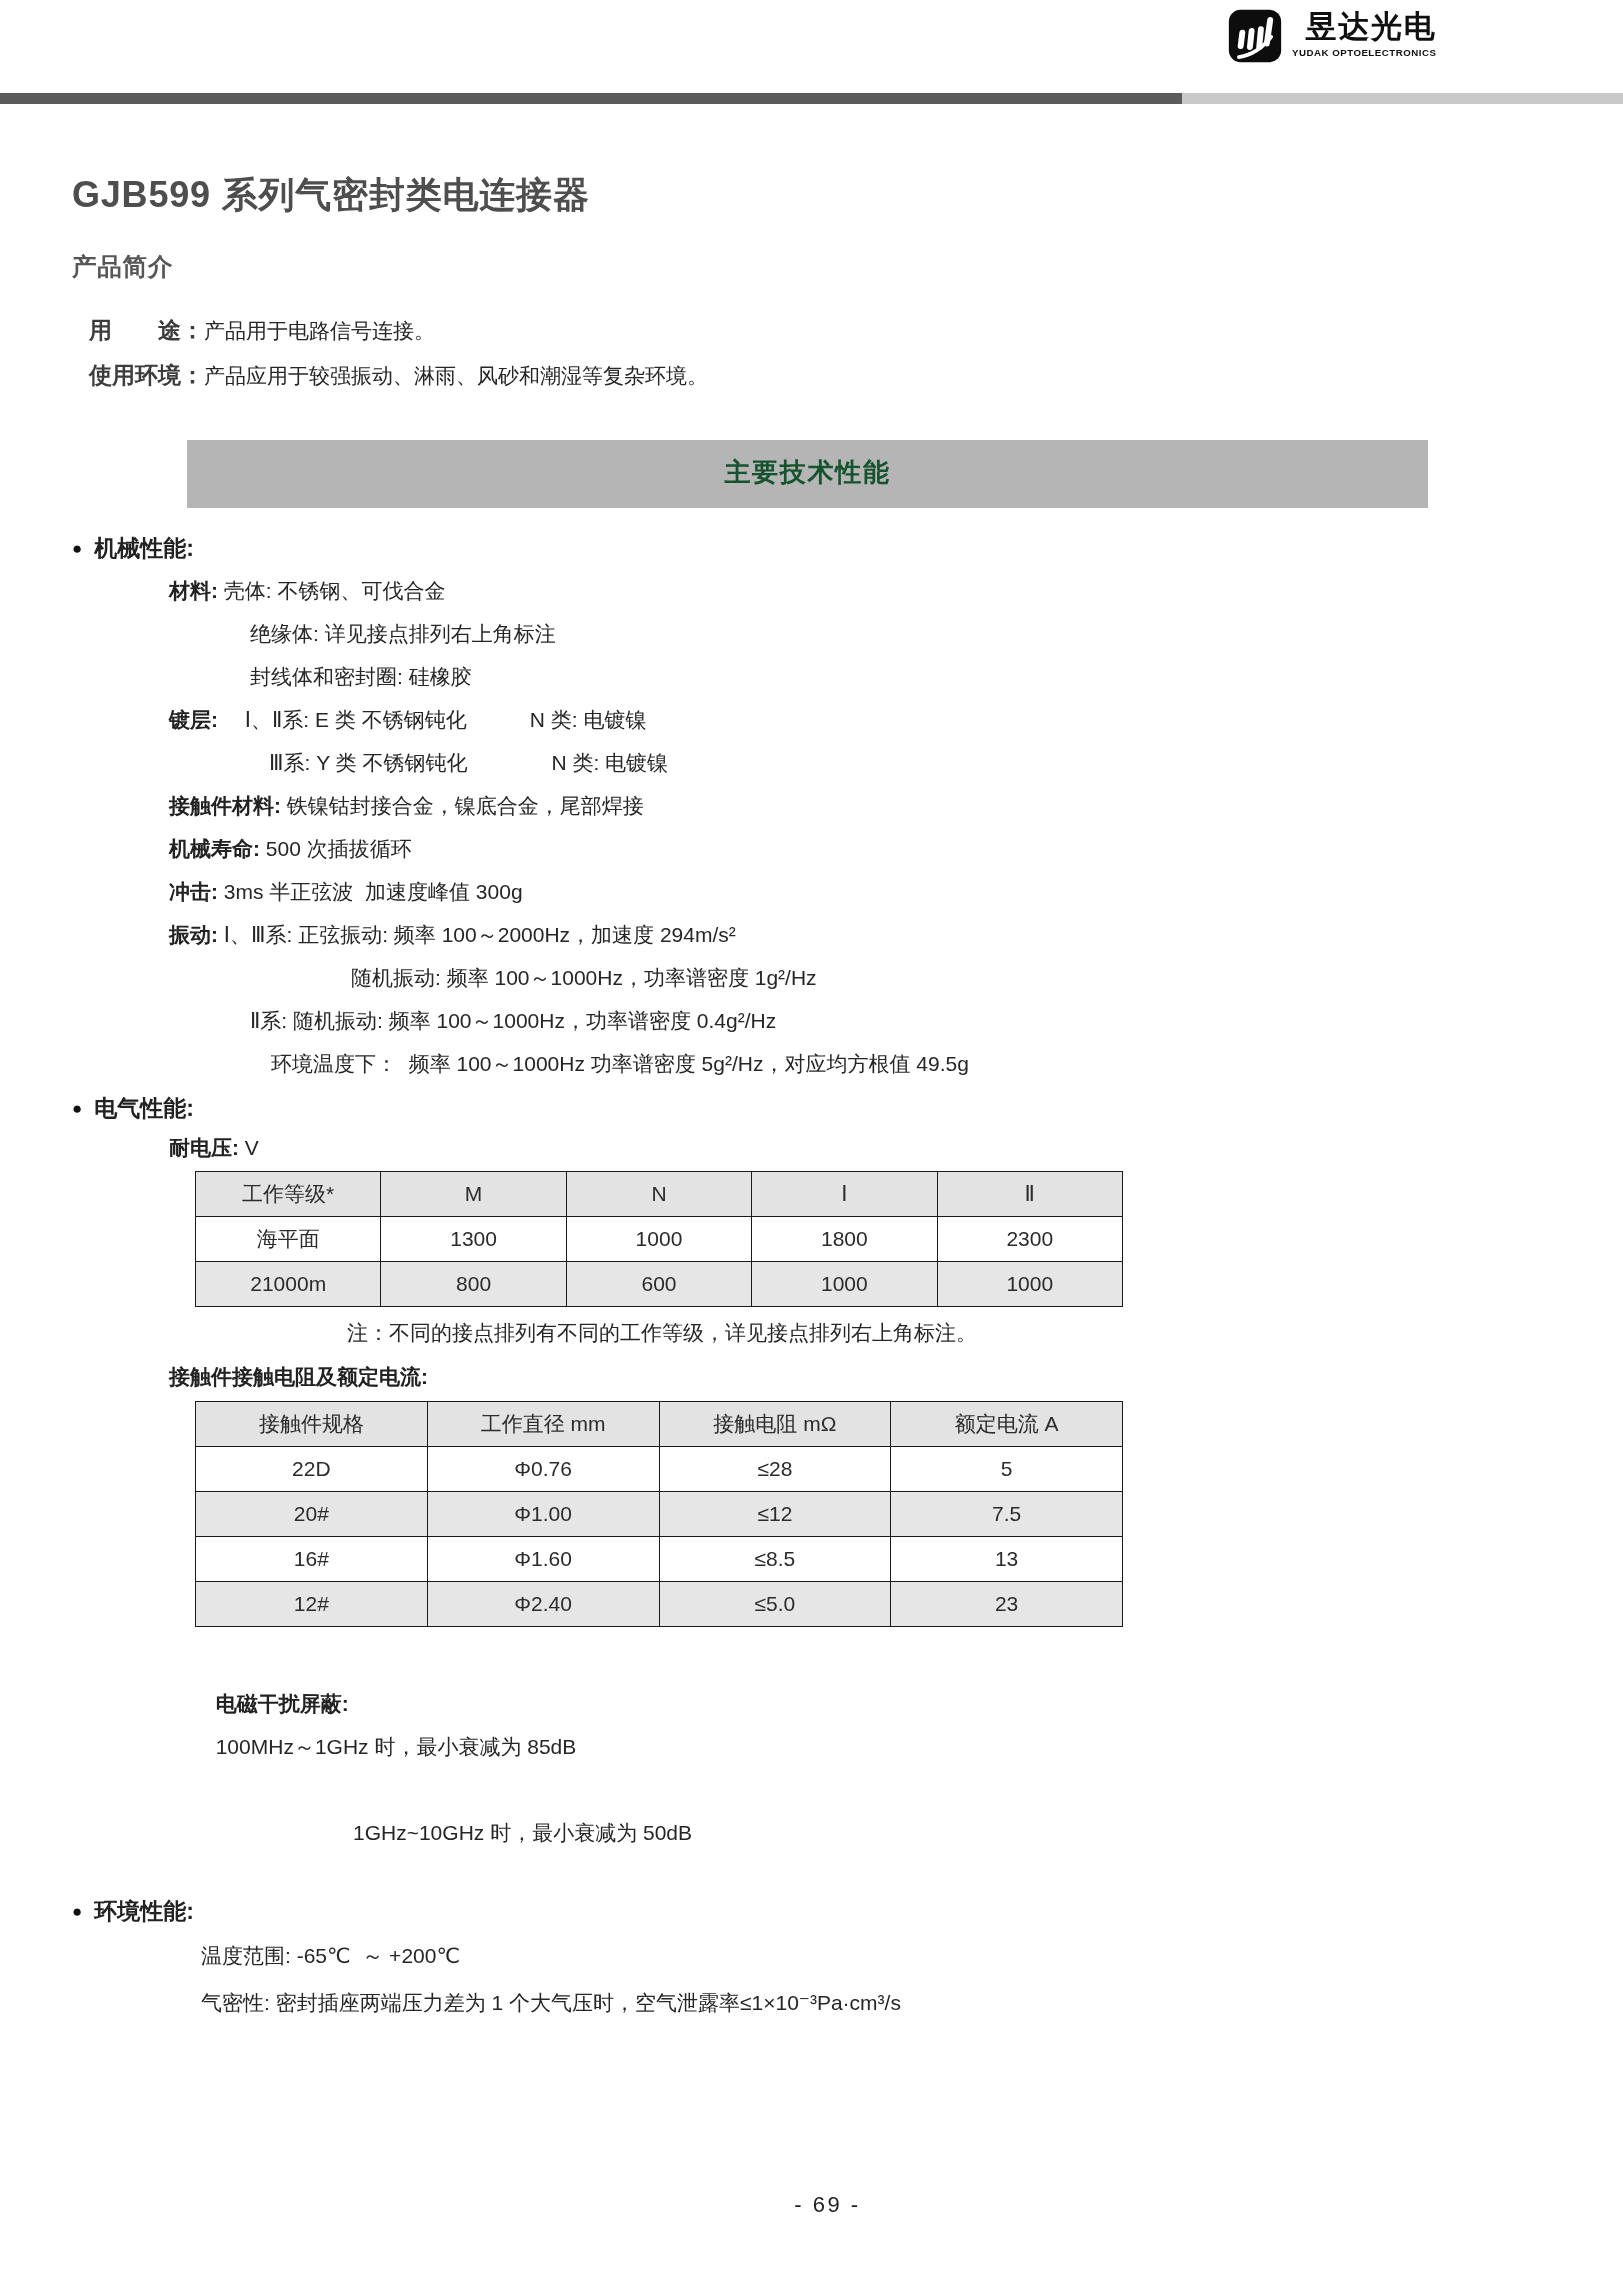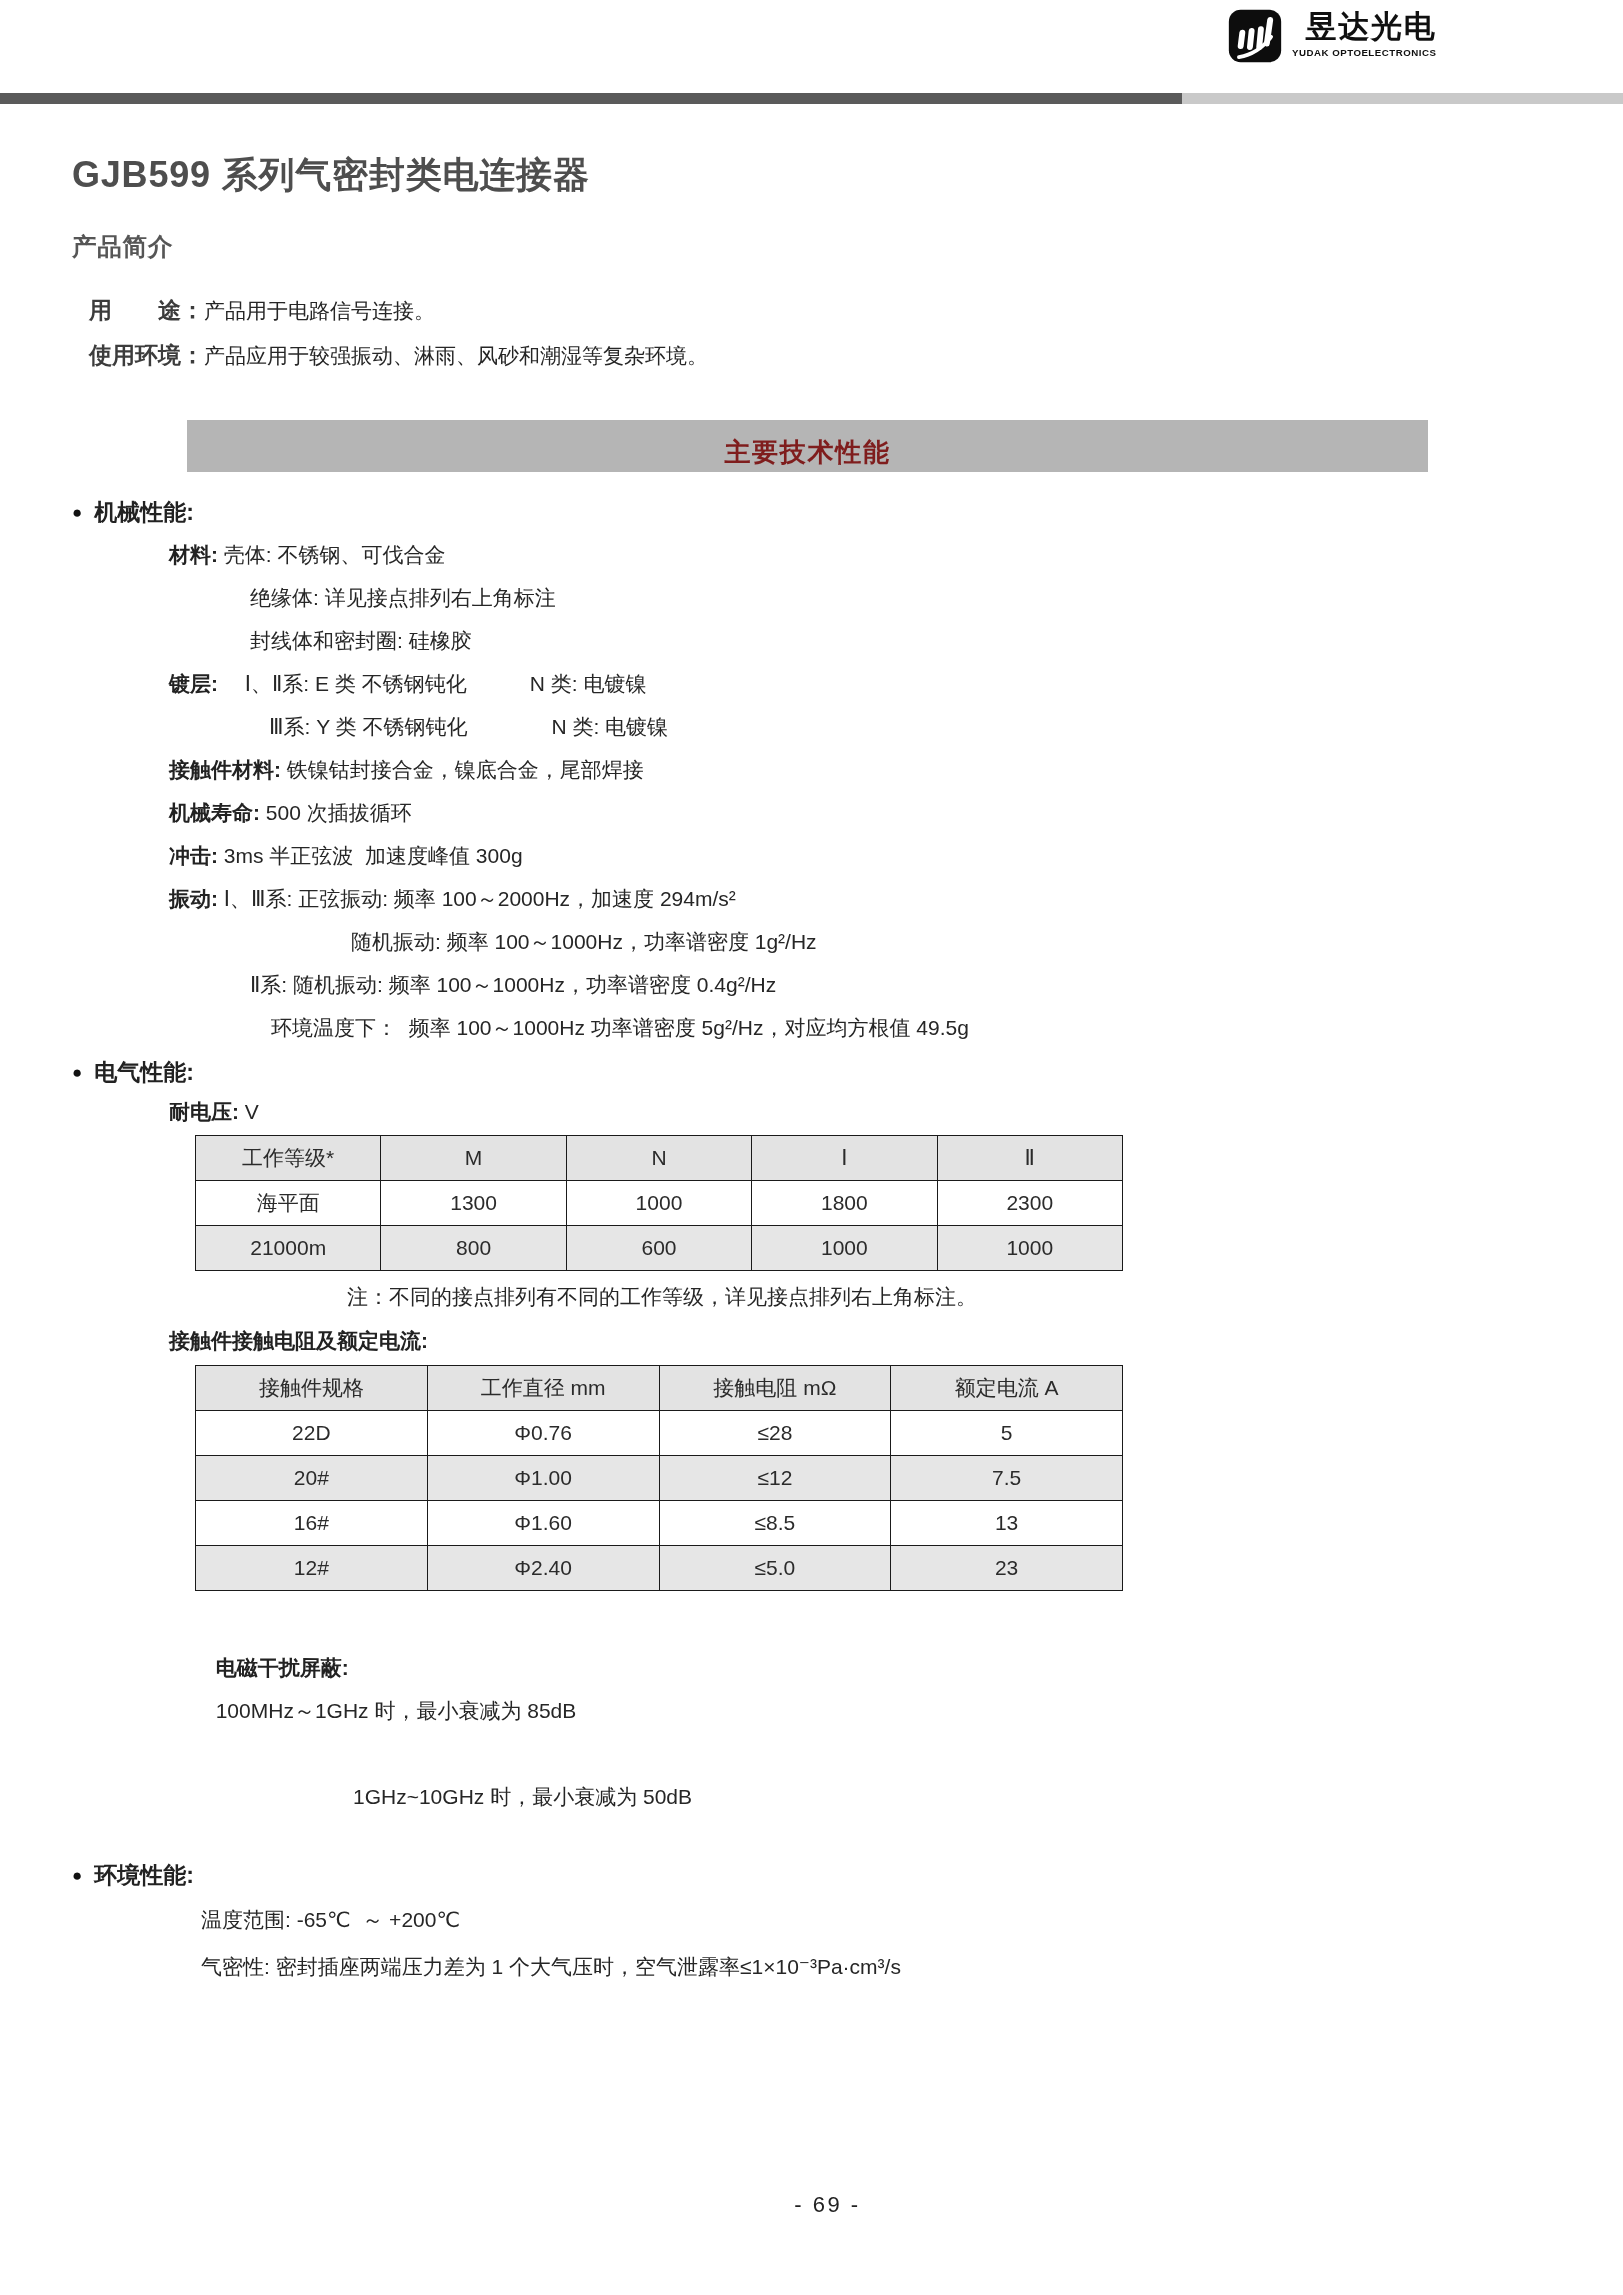"GJB599 系列气密封类电连接器" main { top: 92px -> 112px }
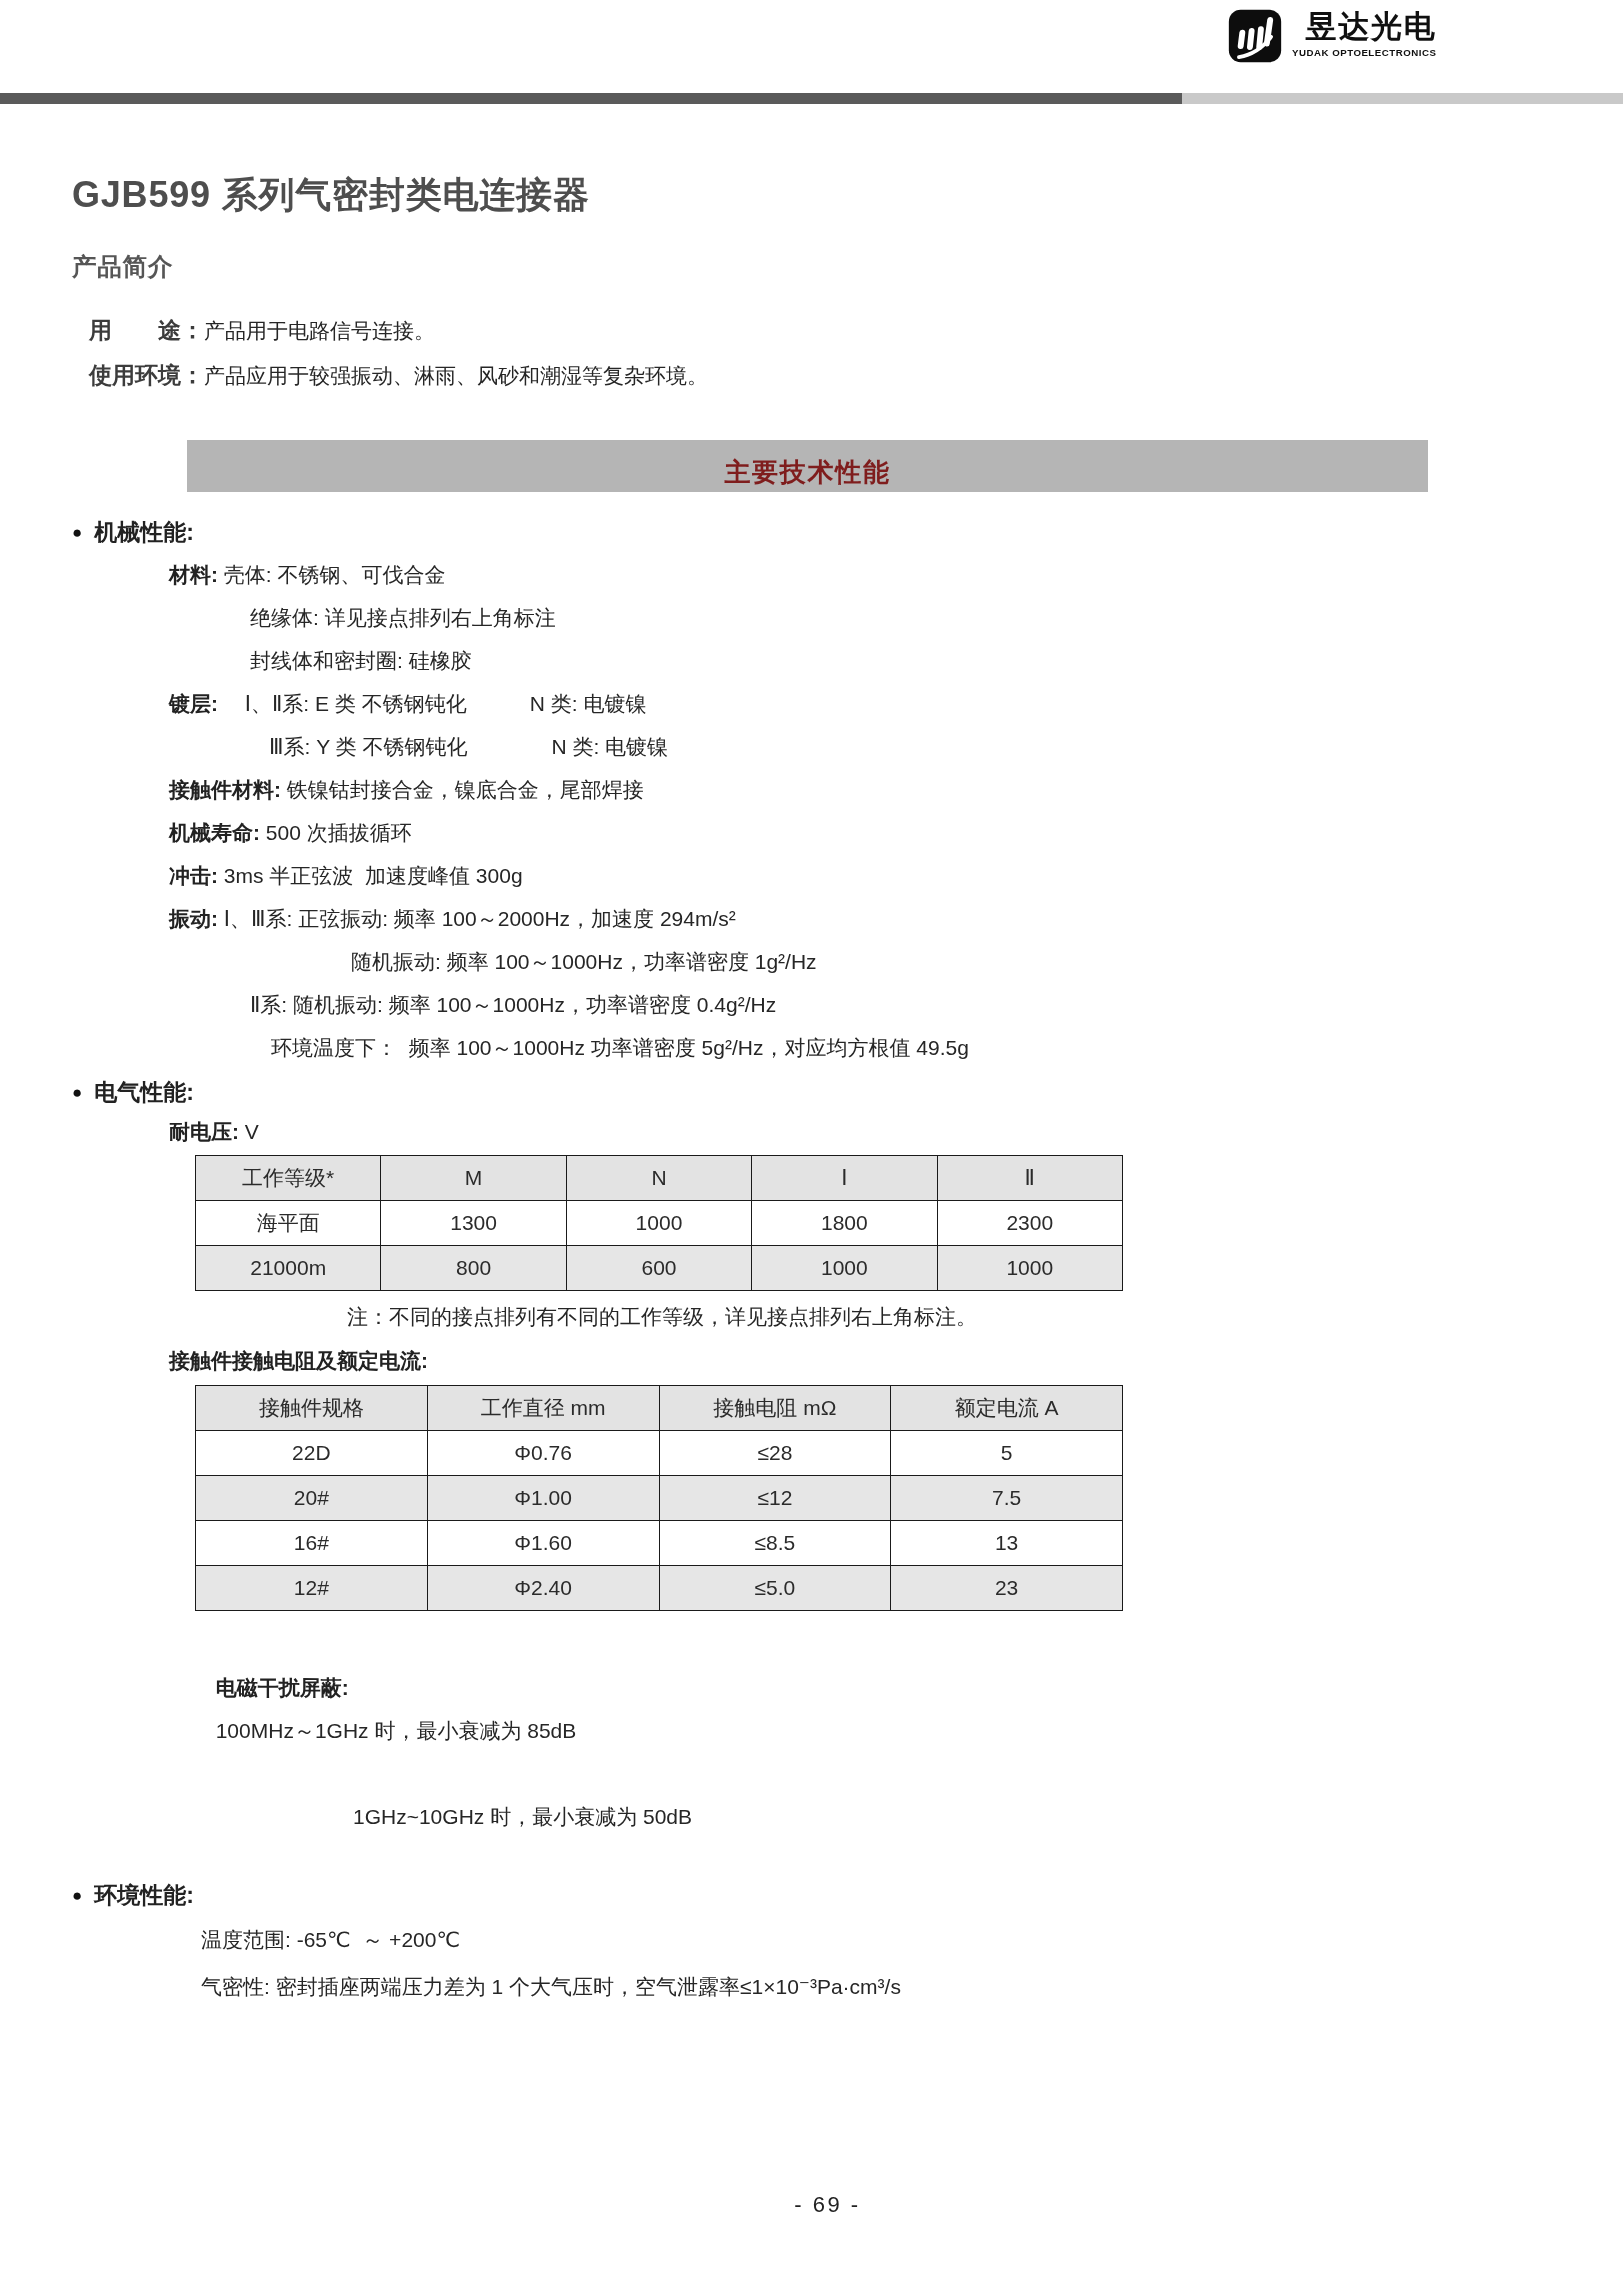"主要技术性能" .tech-bar { color: #7f1d1d -> #14532d; height: 52px -> 68px }
